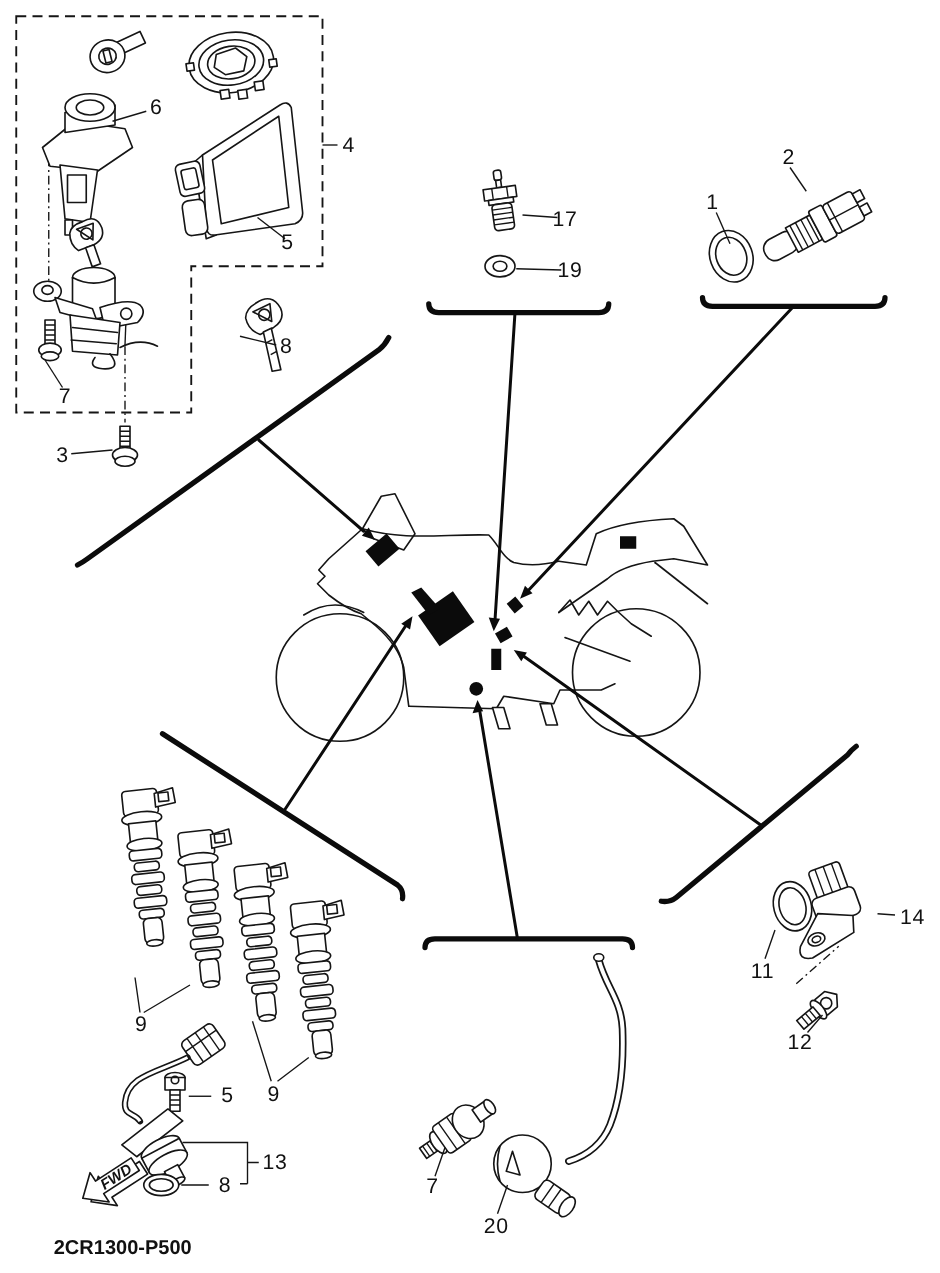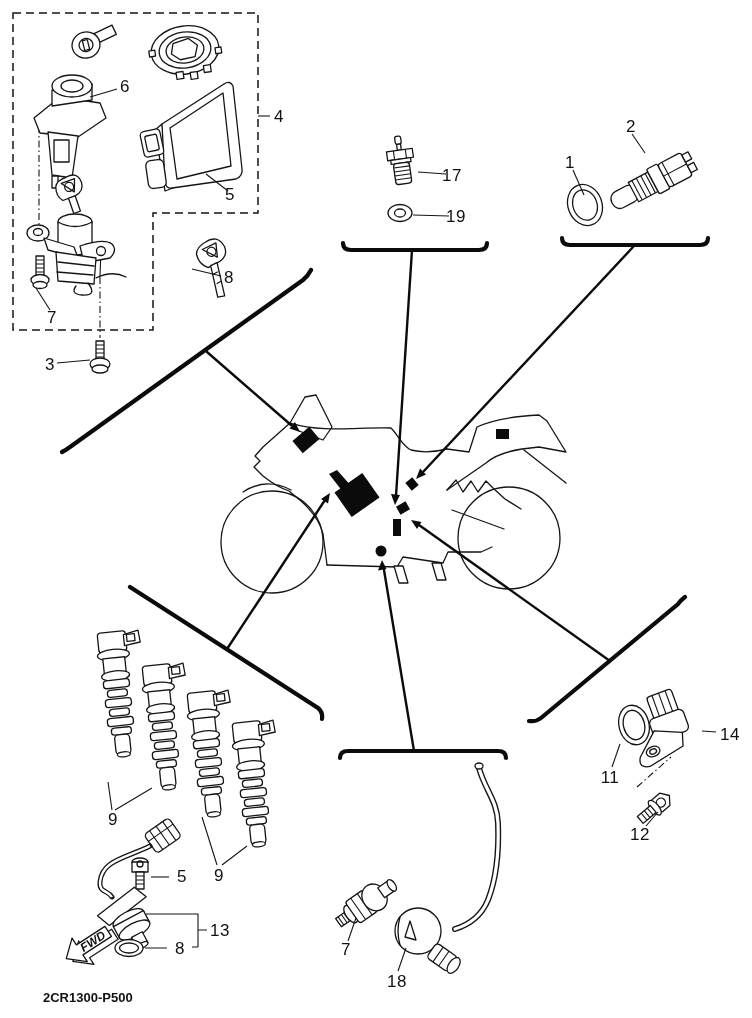"18" span.callout { text: 18 -> 20 }
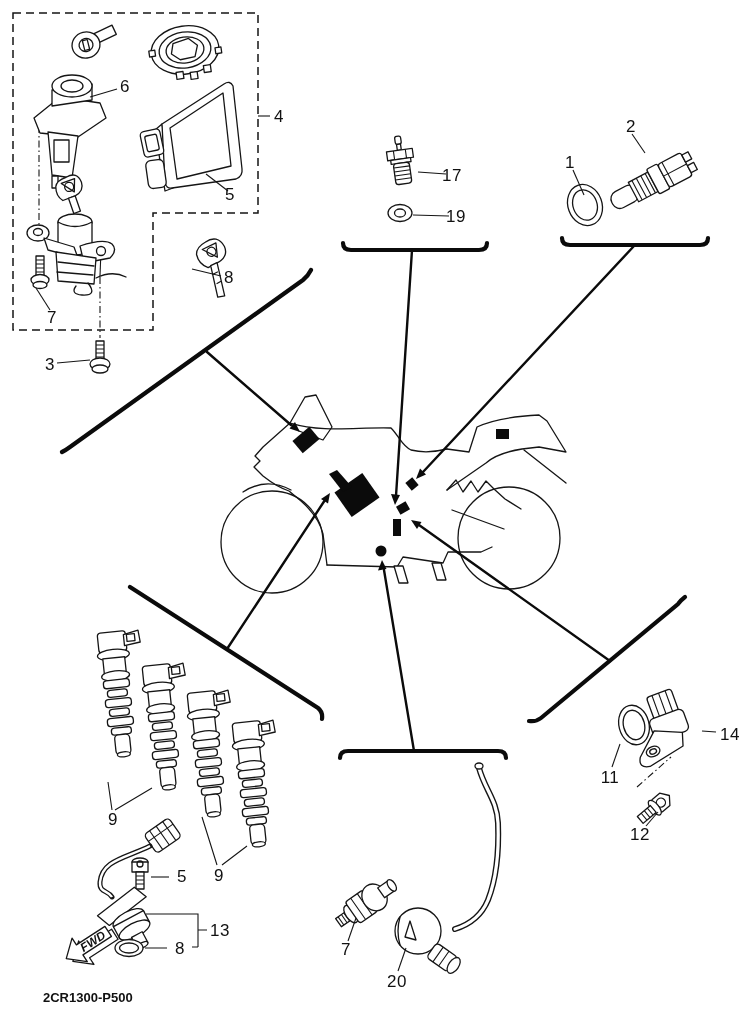"2CR1300-P500" .partcode { font-size: 13px -> 16px }
